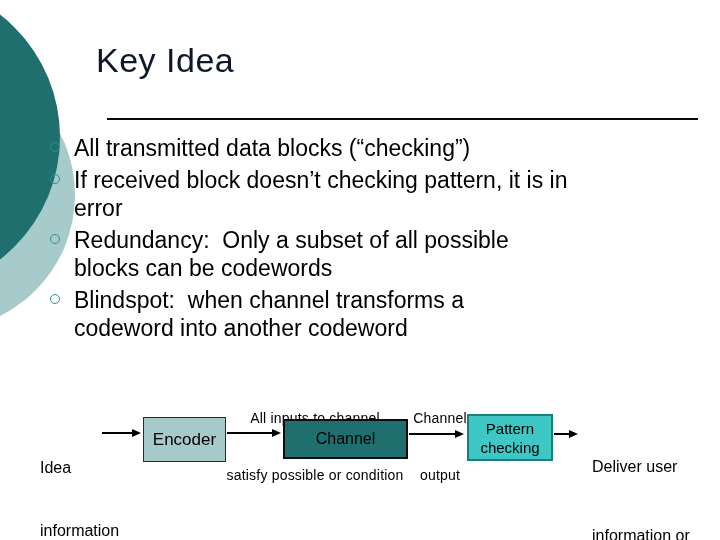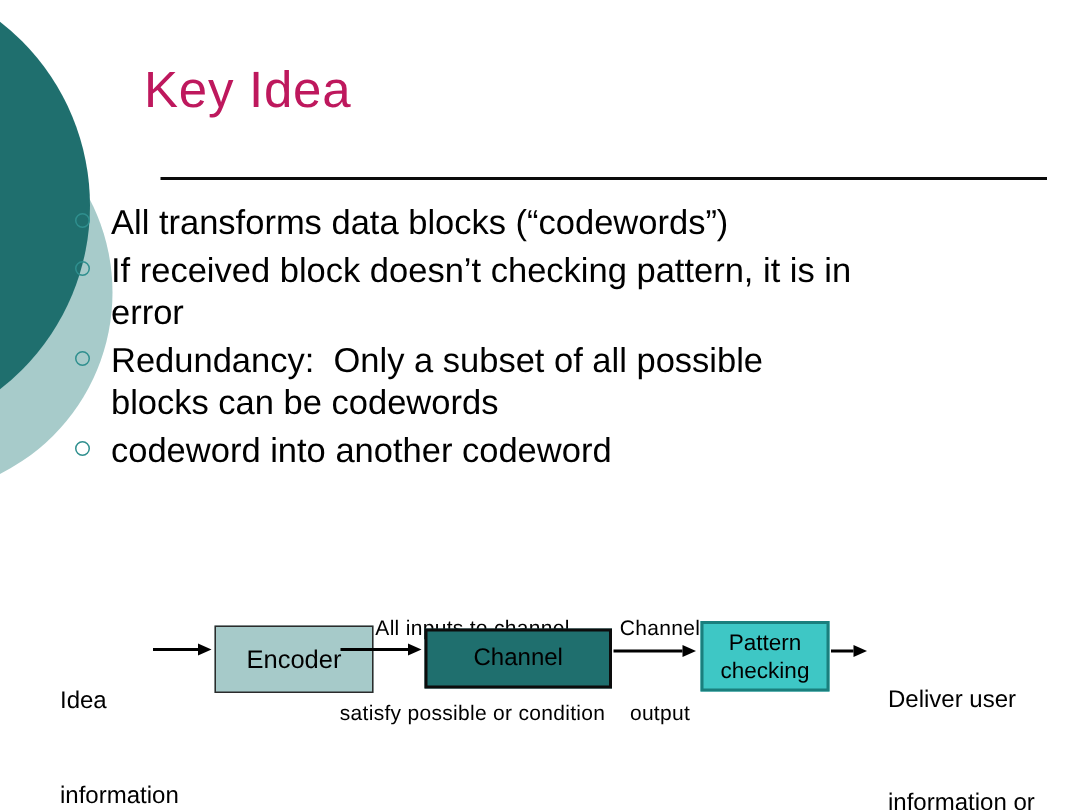"Key Idea" .title { color: #be185d -> #0f172a }
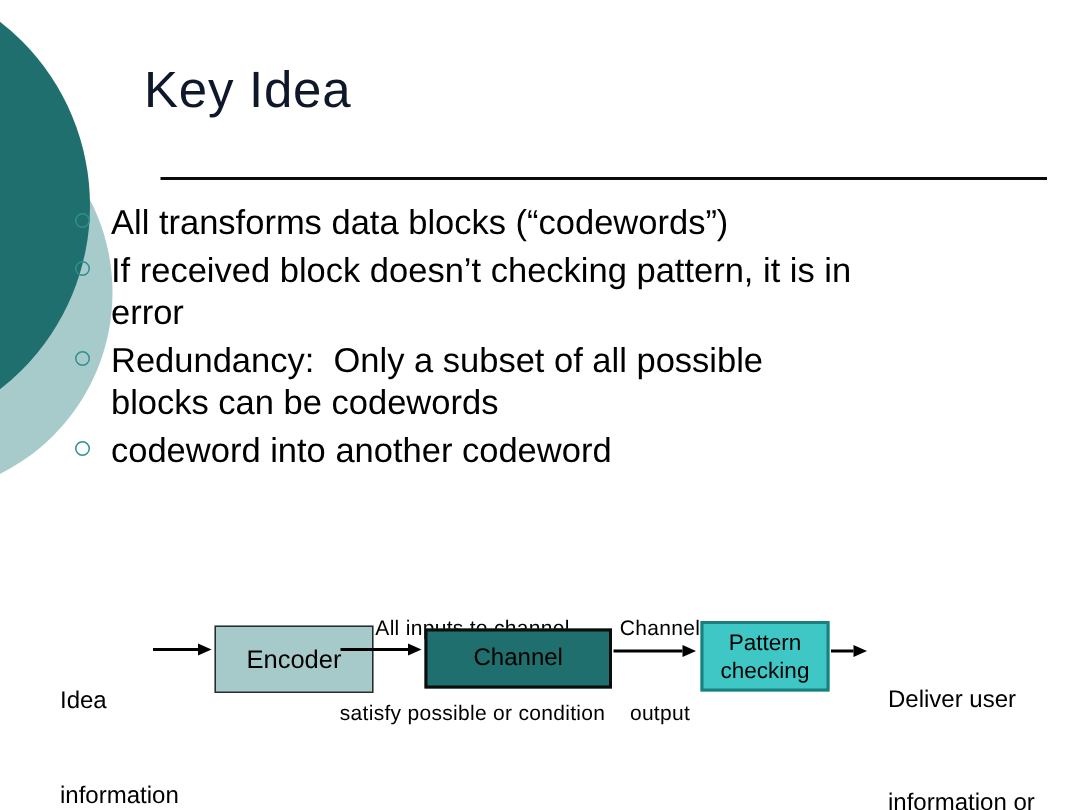"All transforms data blocks (“codewords”)" div { text: transforms data blocks (“codewords -> transmitted data blocks (“checking }
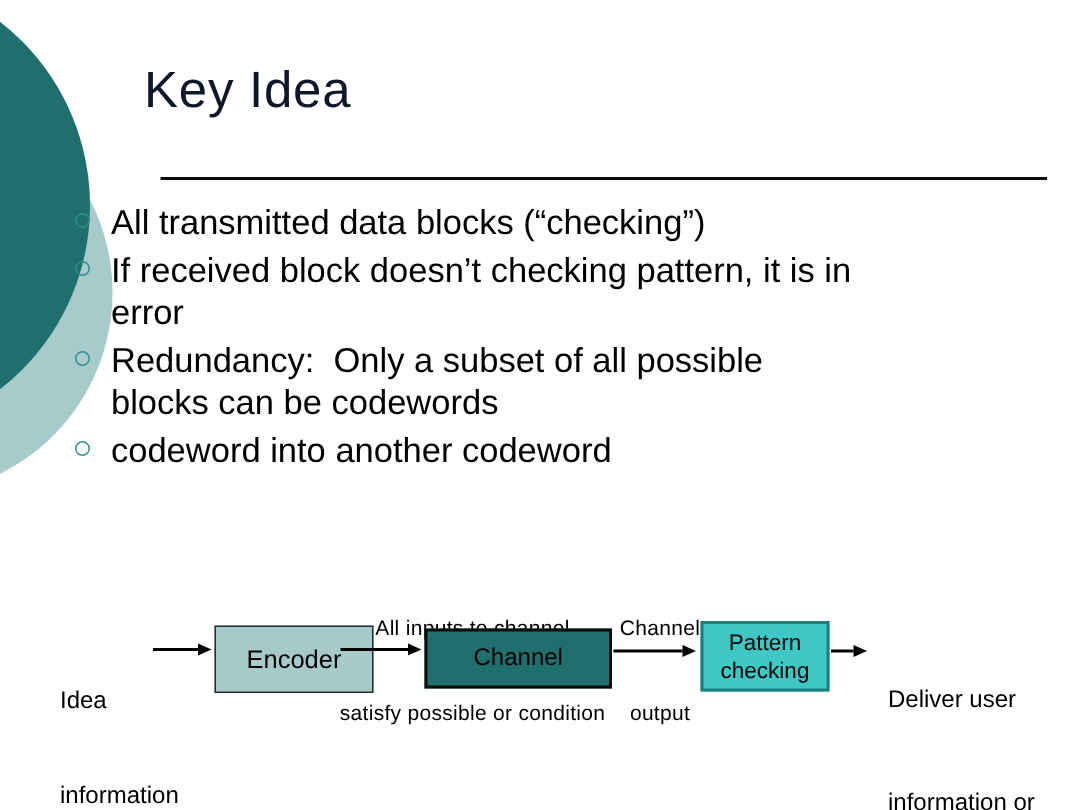"Blindspot: when channel transforms a" div { html: none -> <div>Blindspot: when channel transforms a</div> }
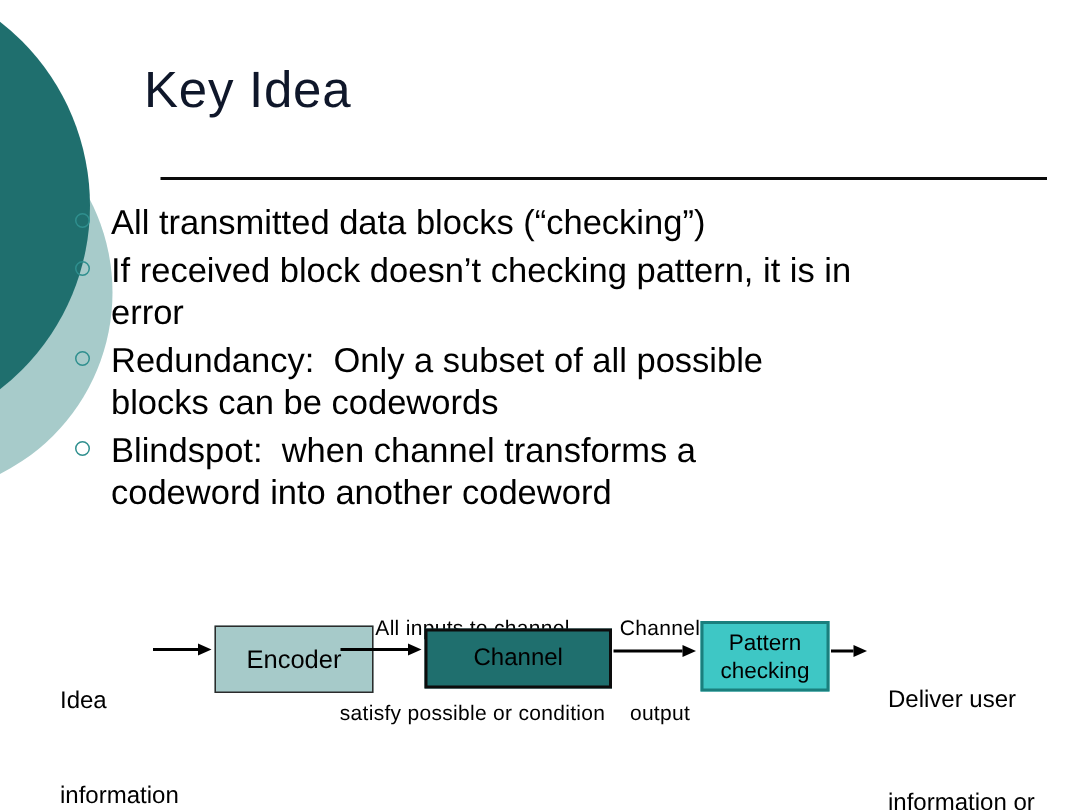"Encoder" .box-encoder { width: 106px -> 83px }
